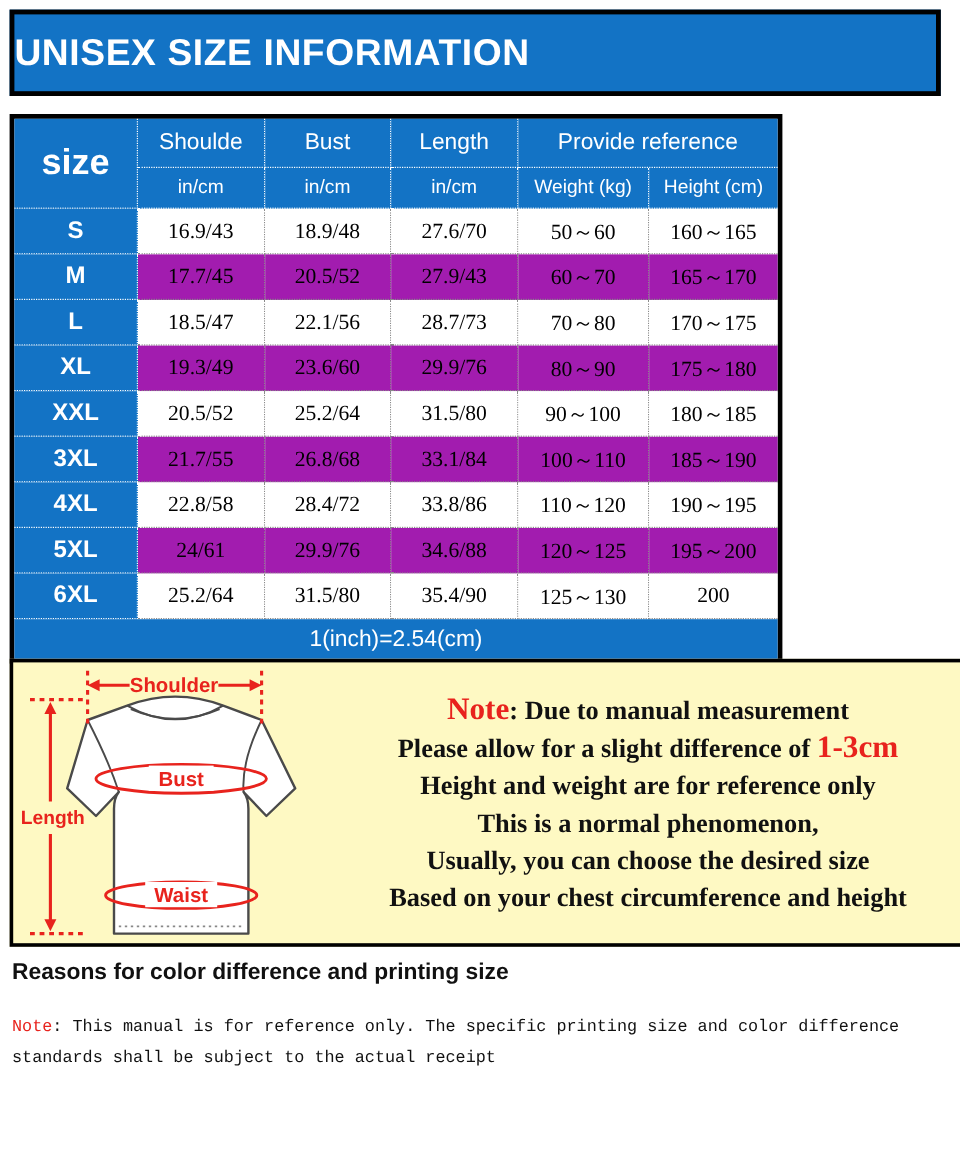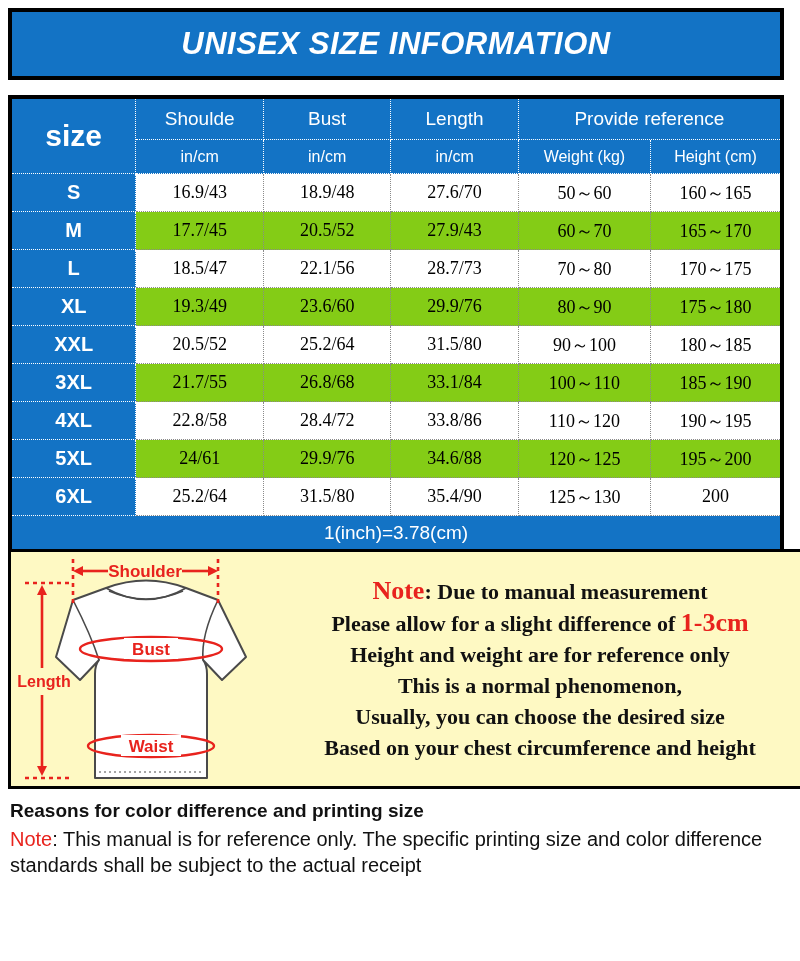"UNISEX SIZE INFORMATION" .title-box { font-style: italic -> none; justify-content: center -> flex-start }
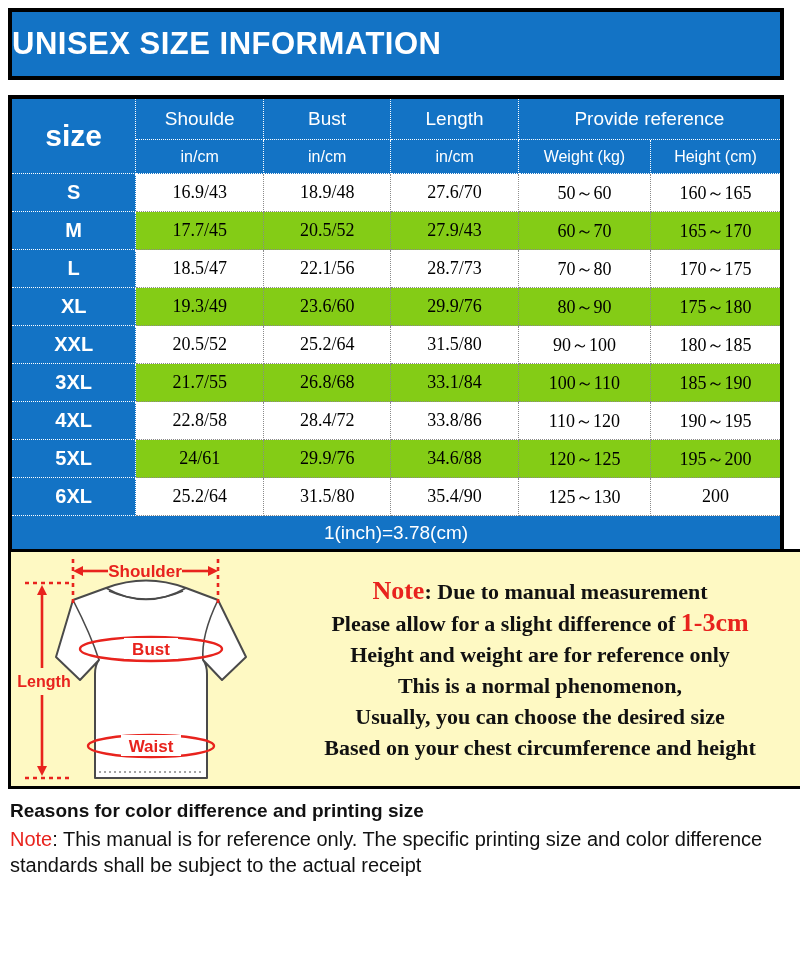"size" .table-wrap { width: 776px -> 644px }
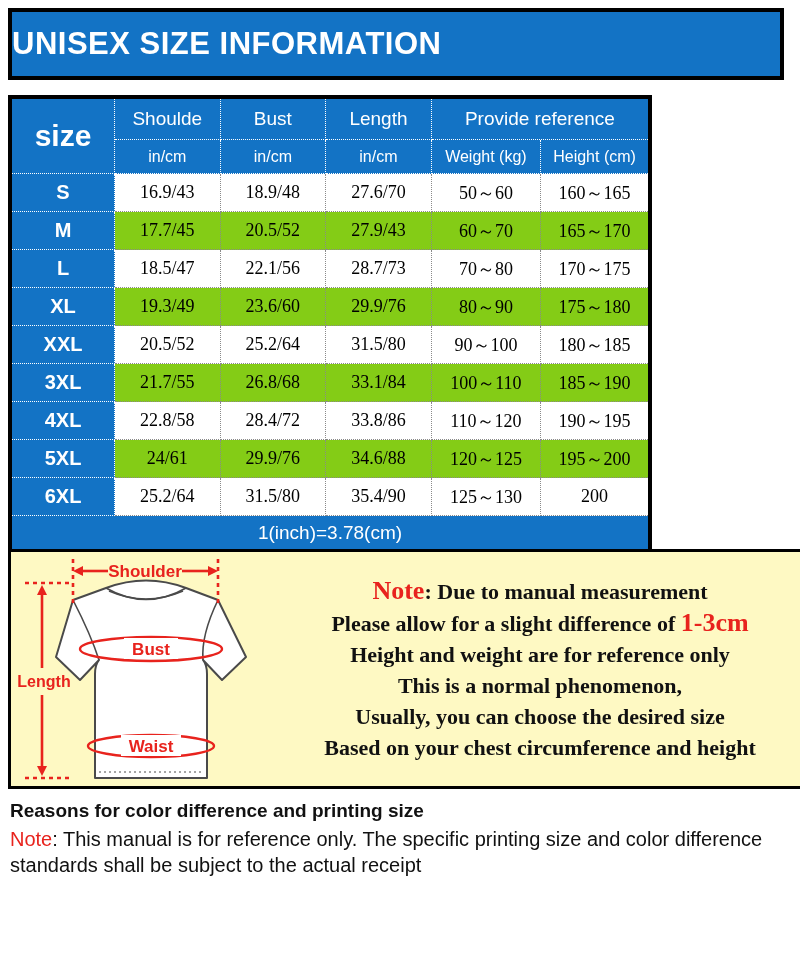"17.7/45" tr.alt td.data { background: #84cc16 -> #a21caf }
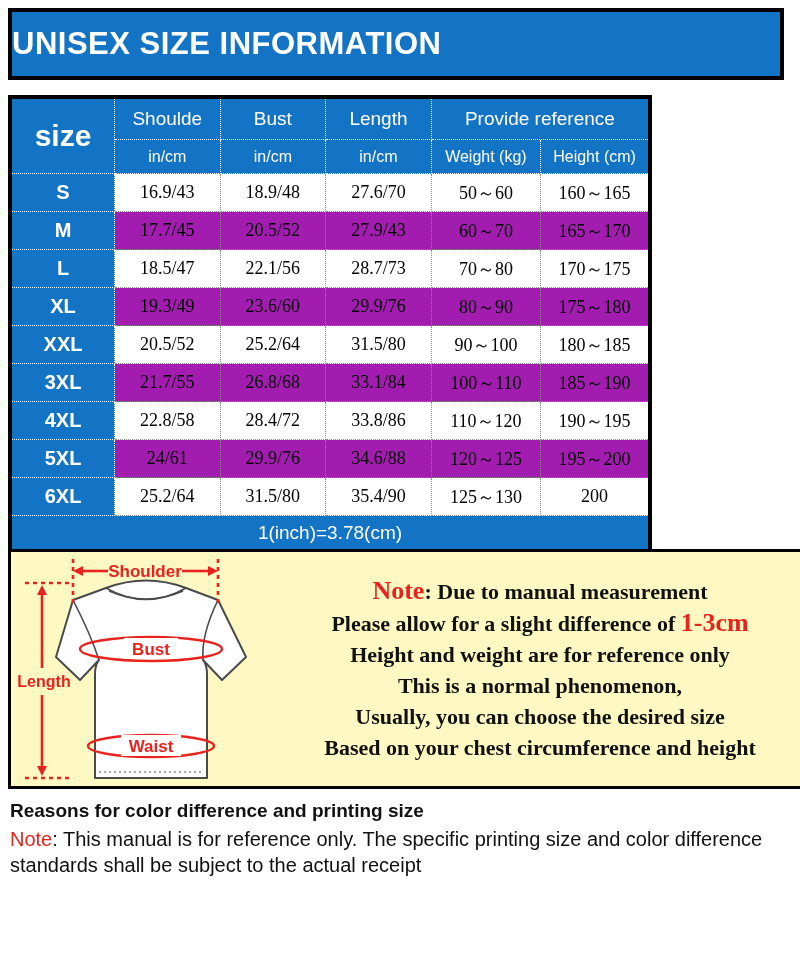"1(inch)=3.78(cm)" td.tfooter { text: 3.78 -> 2.54 }
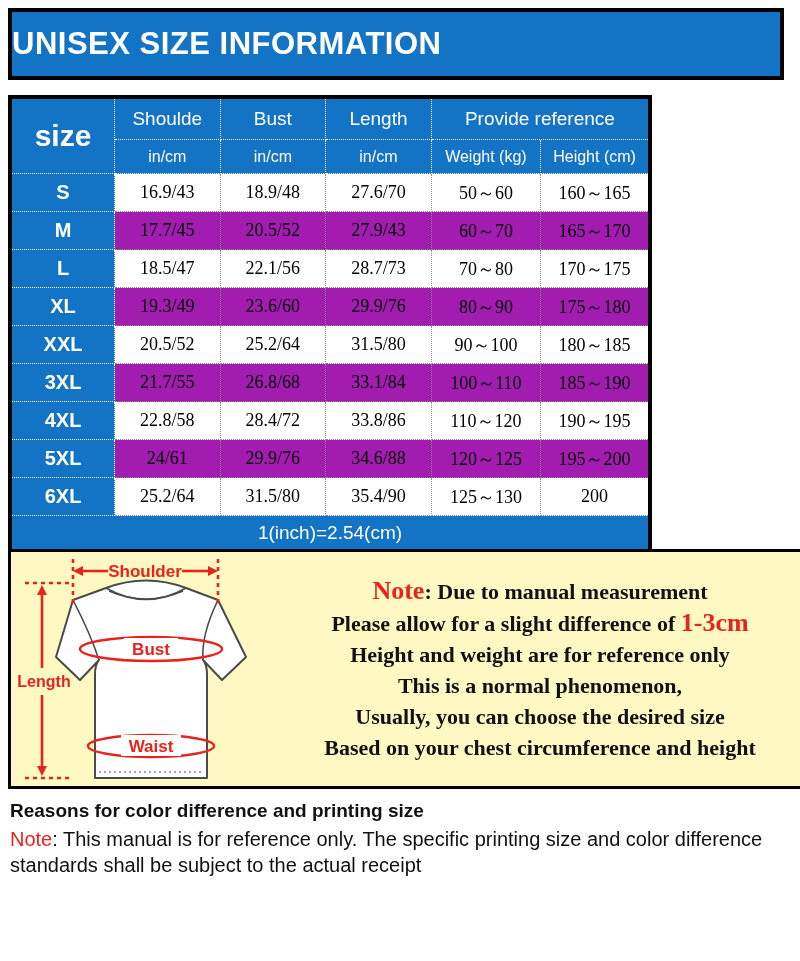"Note: This manual is for" .b-note { font-family: none -> Liberation Mono, monospace; font-size: 20px -> 14px; margin-top: 4px -> 21px }
